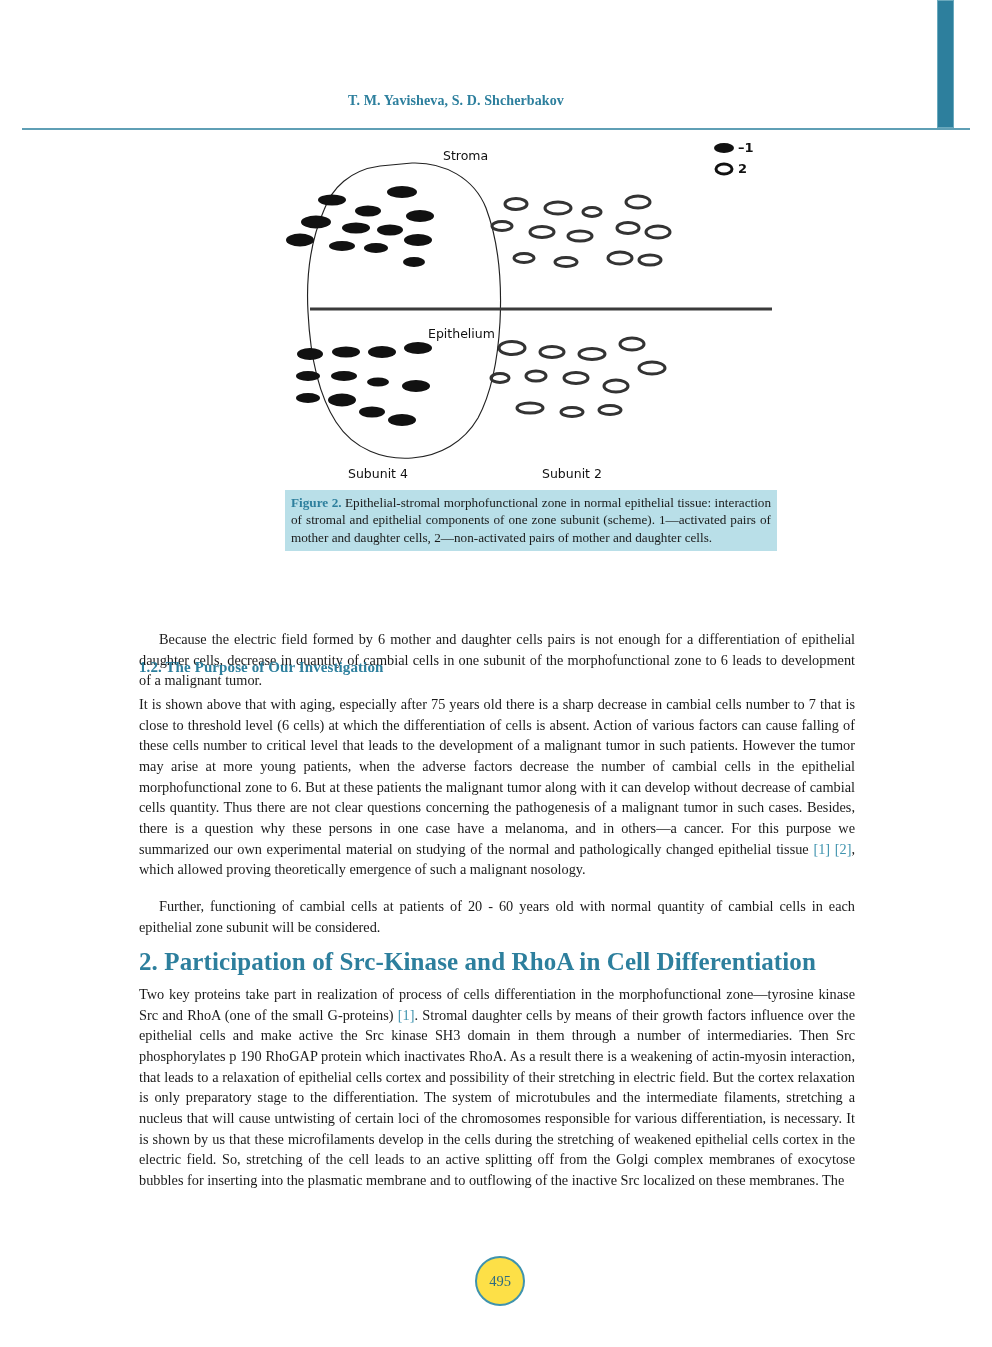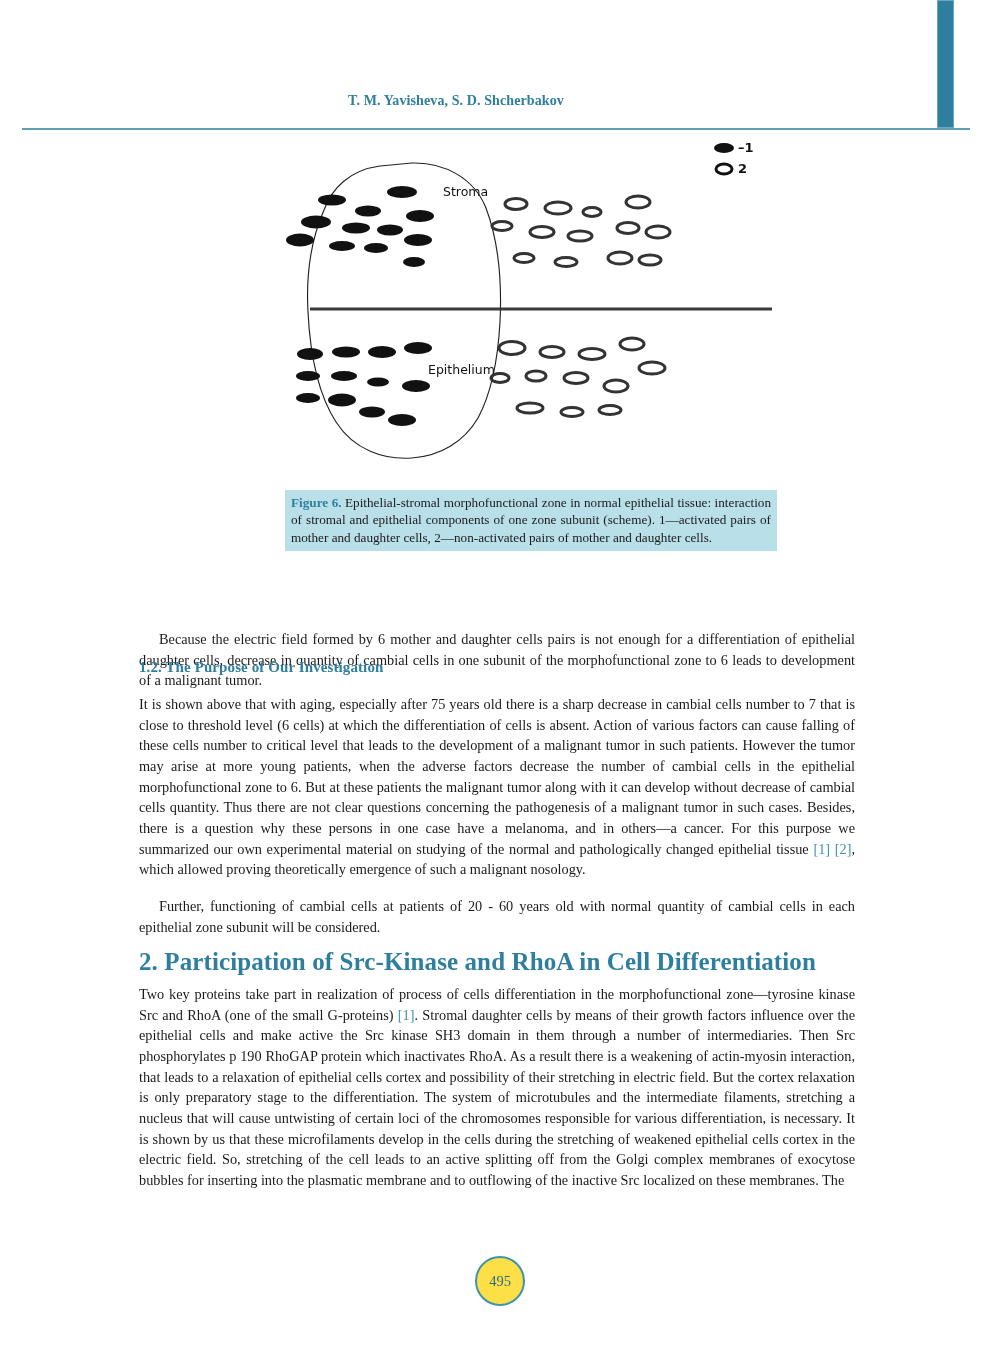"Stroma" .fig-label { margin-top: 36px -> none }
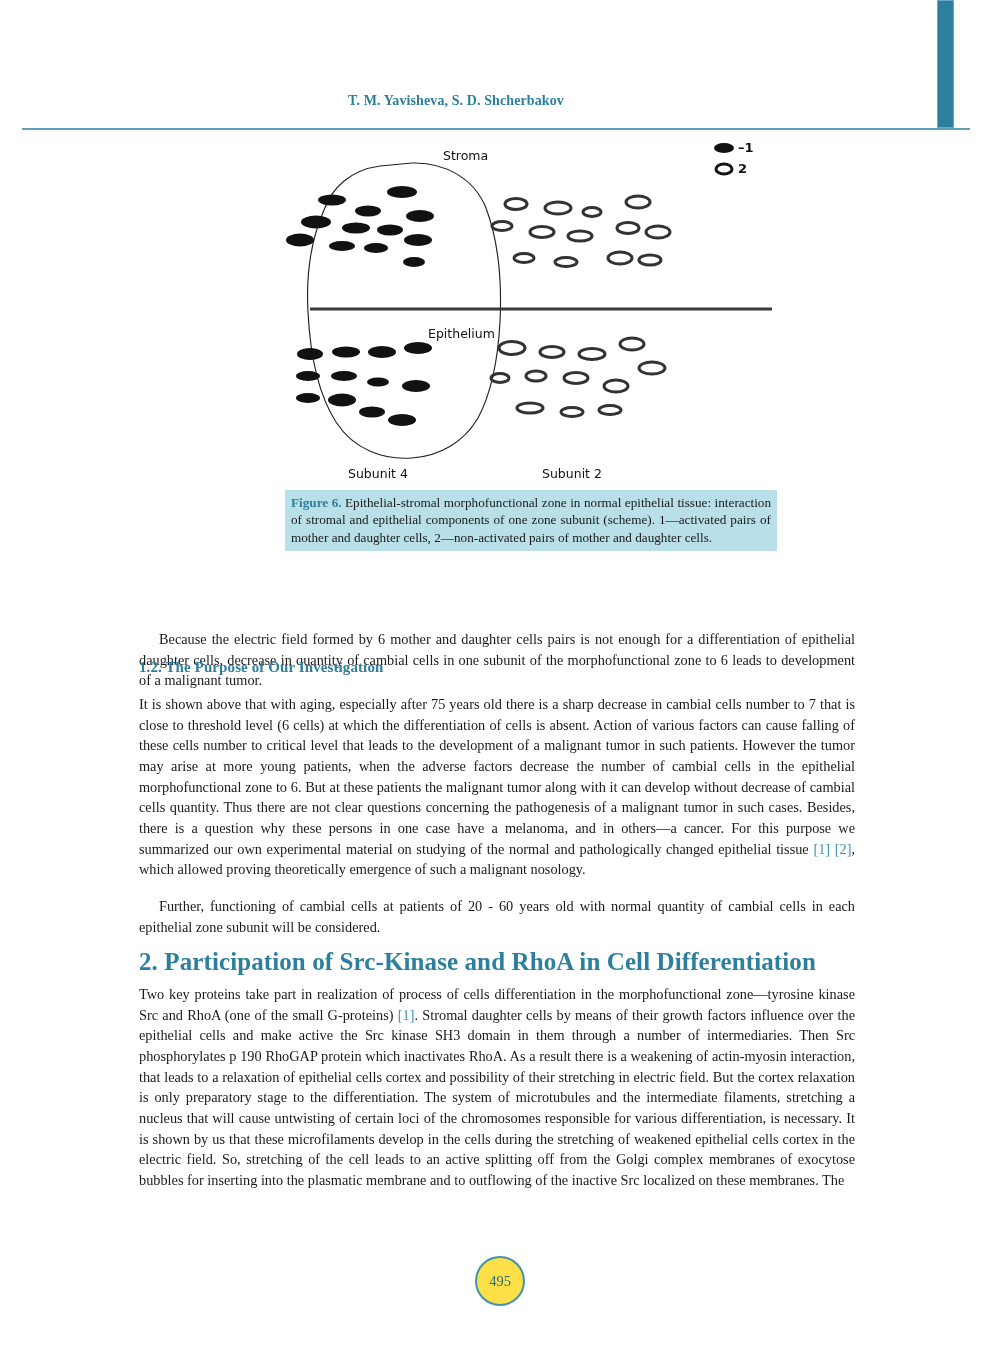"Figure 6." span { text: 6 -> 2 }
